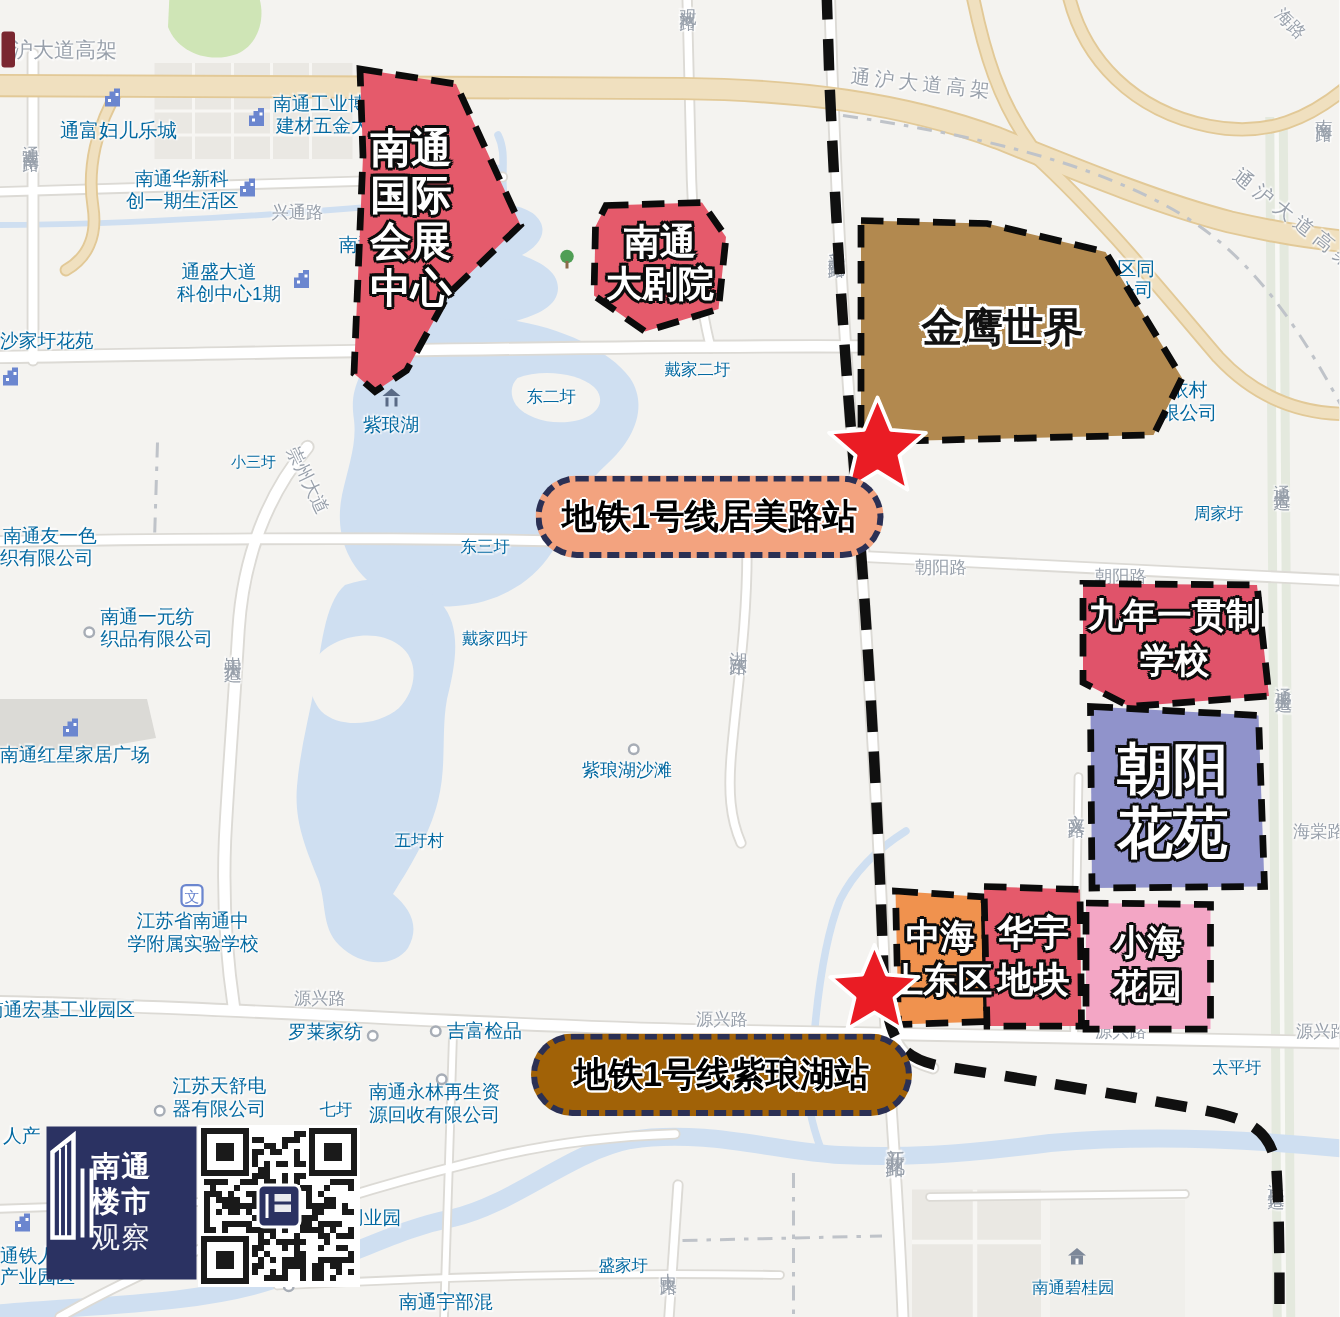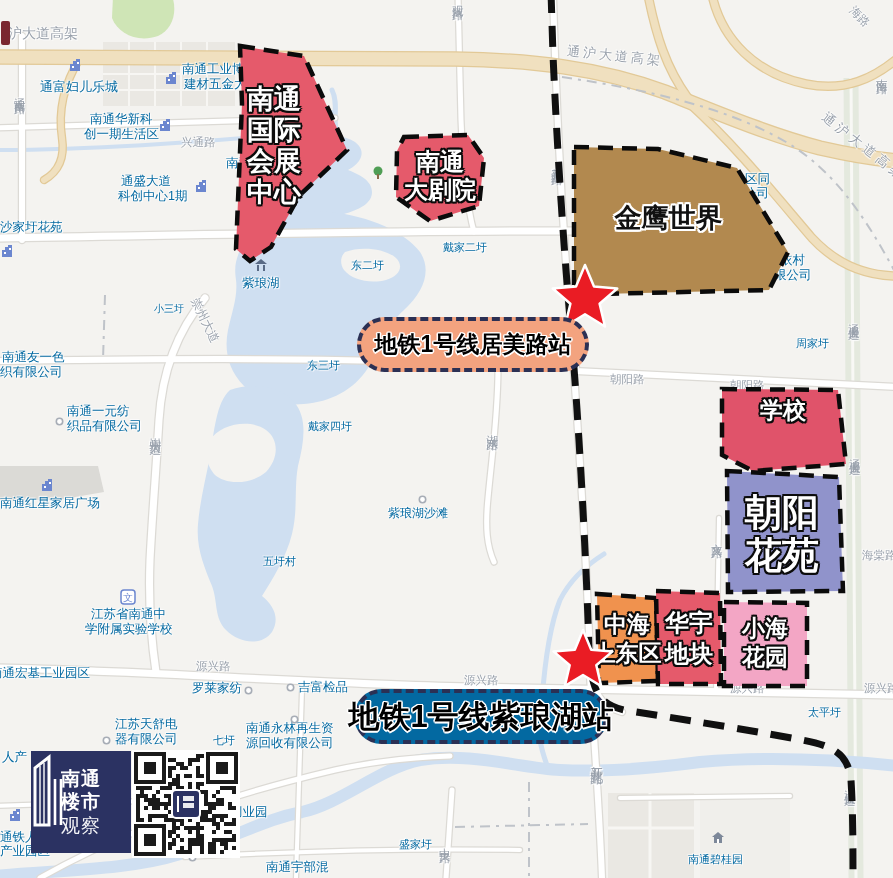"九年一贯制" div { html: none -> <div>九年一贯制</div> }
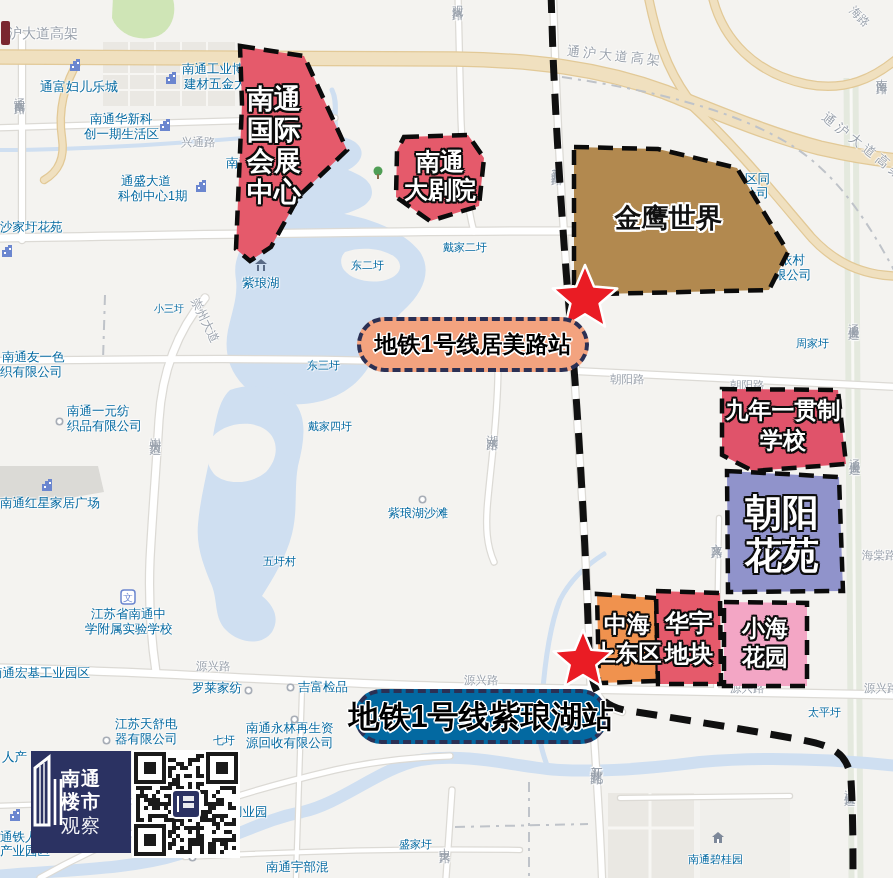"地铁1号线紫琅湖站" div.pill { background: #0369a1 -> #a16207; font-size: 31px -> 23px }
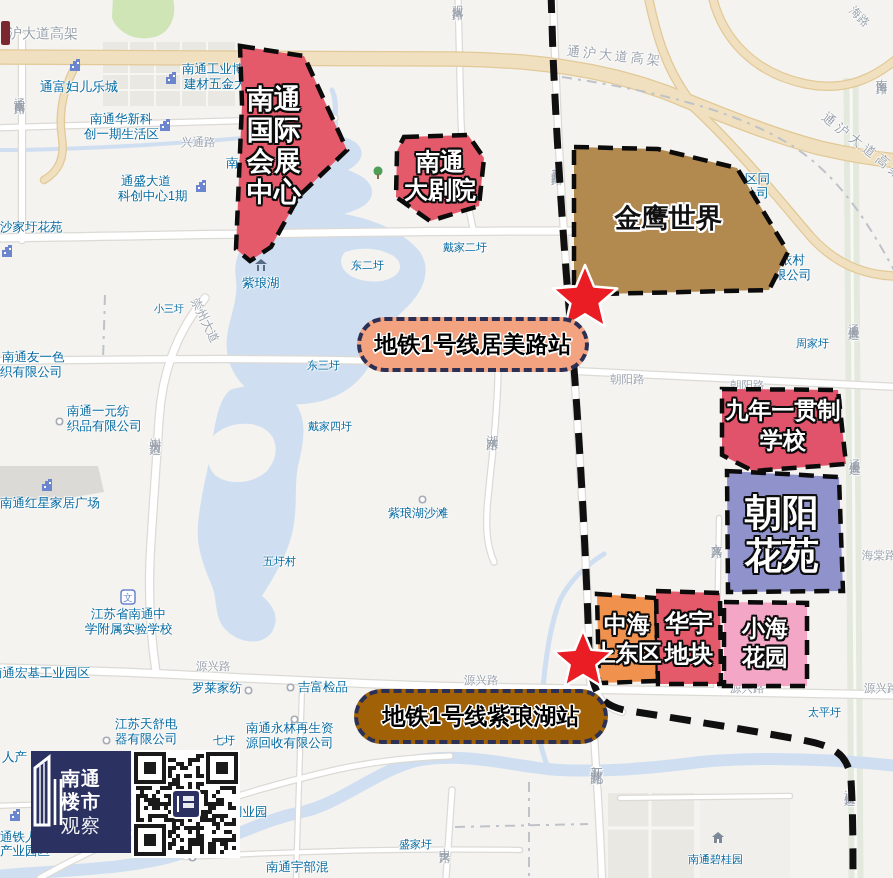"南通宇部混" div.lbl { font-family: Liberation Mono, monospace -> none }
